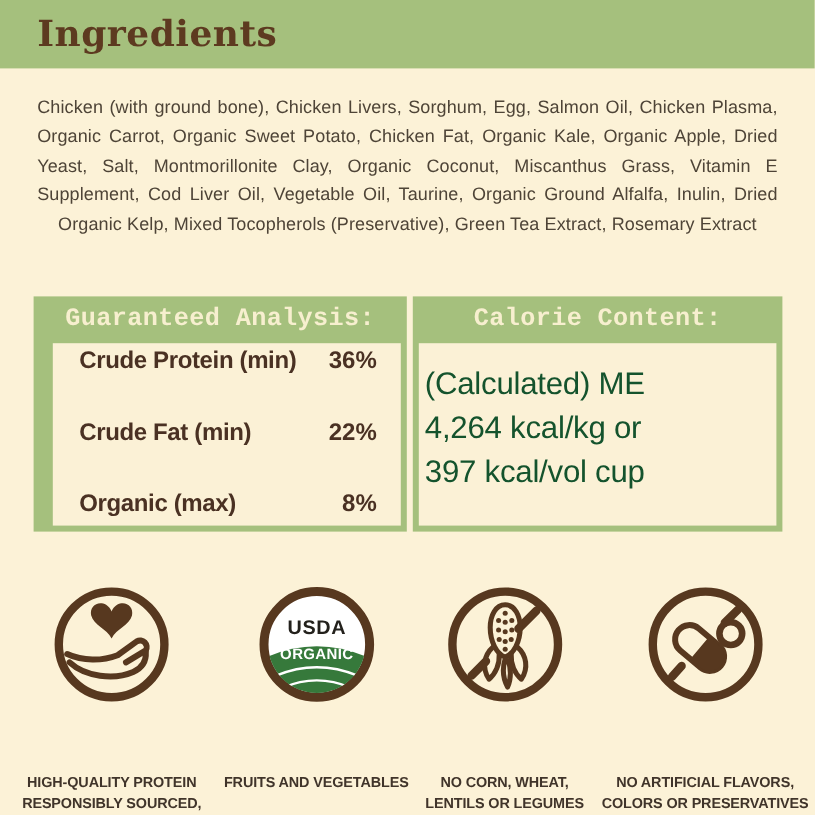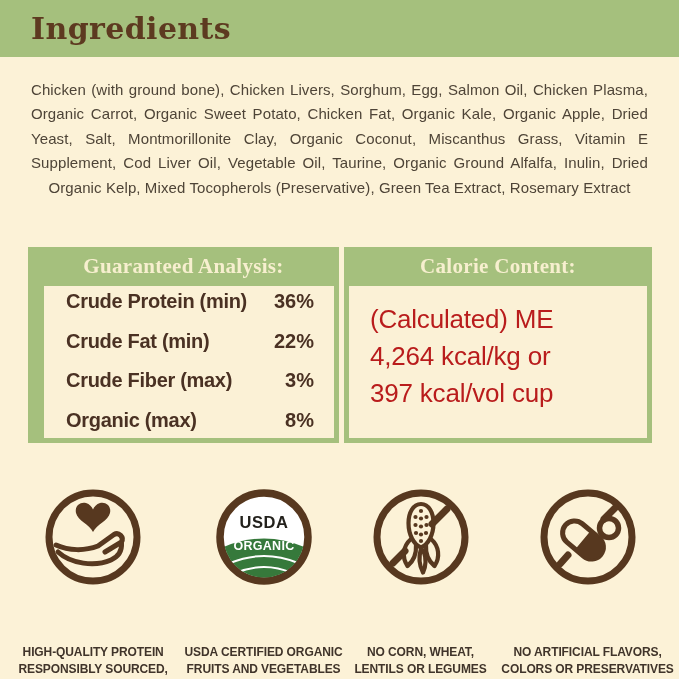"Guaranteed Analysis:" .panel-header { font-family: Liberation Serif, serif -> Liberation Mono, monospace }
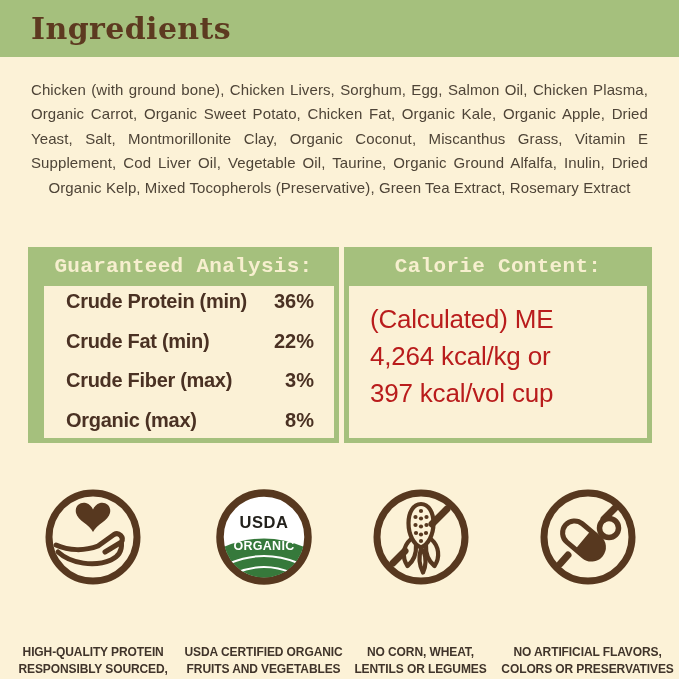"(Calculated) ME" .cal-body { color: #b91c1c -> #14532d; padding: 15px 8px 0 21px -> 15px 8px 0 5px }
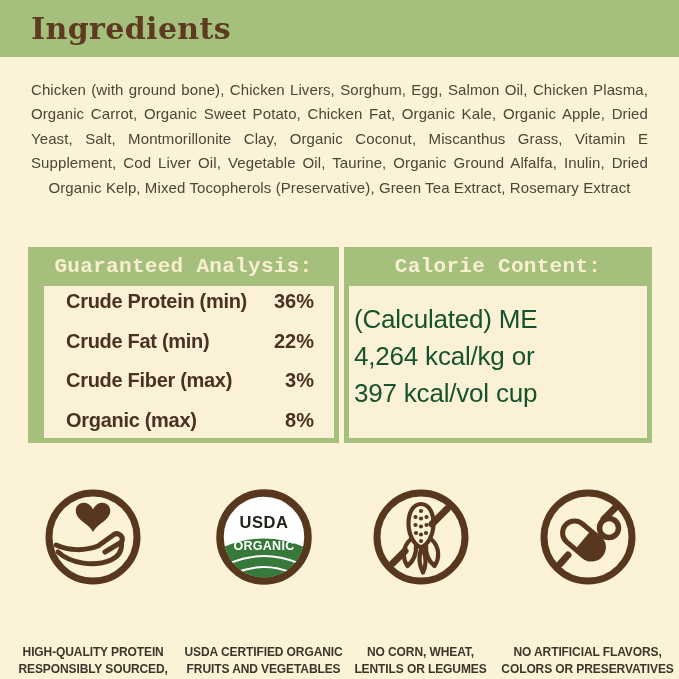"Crude Fiber (max)" div.ga-row { html: <div> <span>Crude Fiber (max)</span> <span>3%</span> </div> -> none }
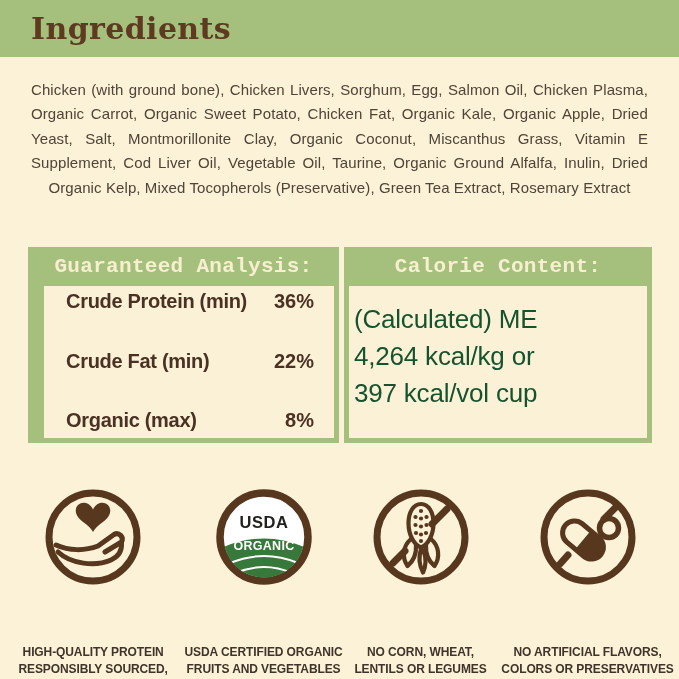"USDA CERTIFIED ORGANIC" div { html: <div>USDA CERTIFIED ORGANIC</div> -> none }
